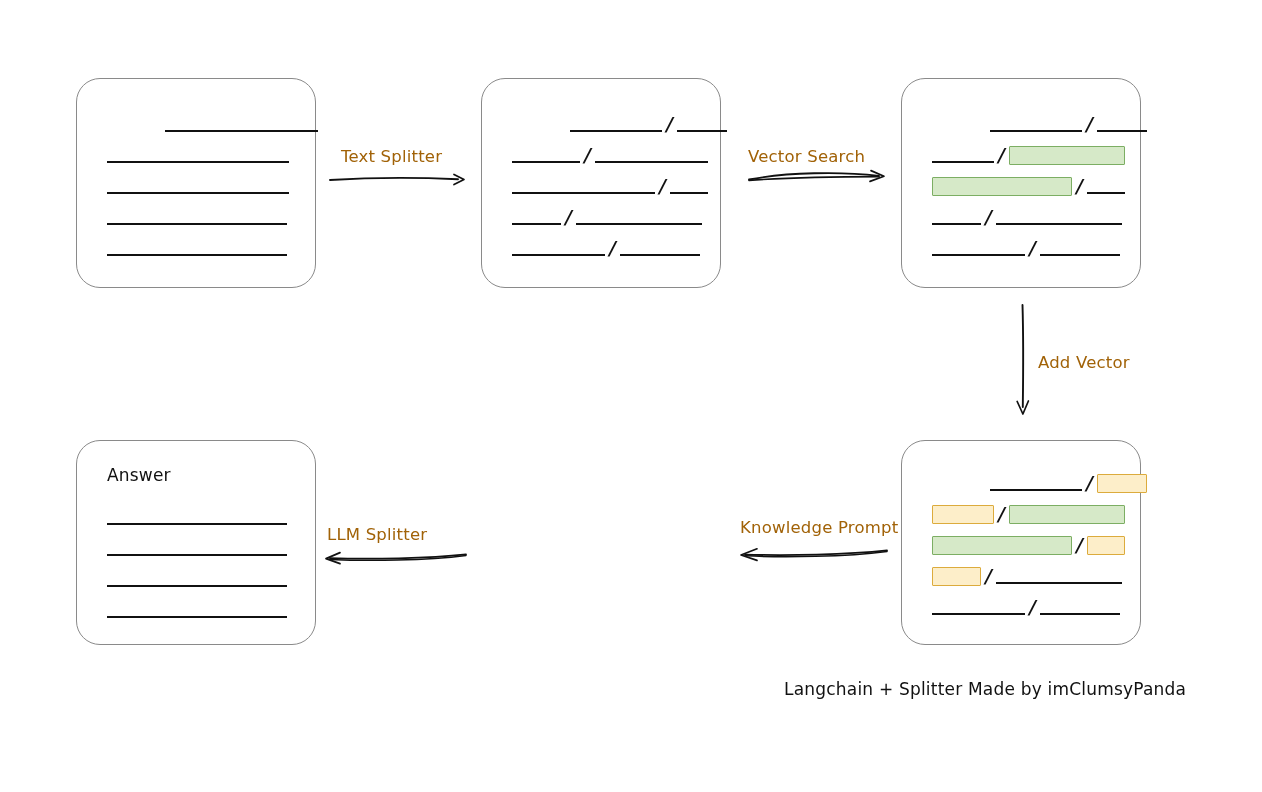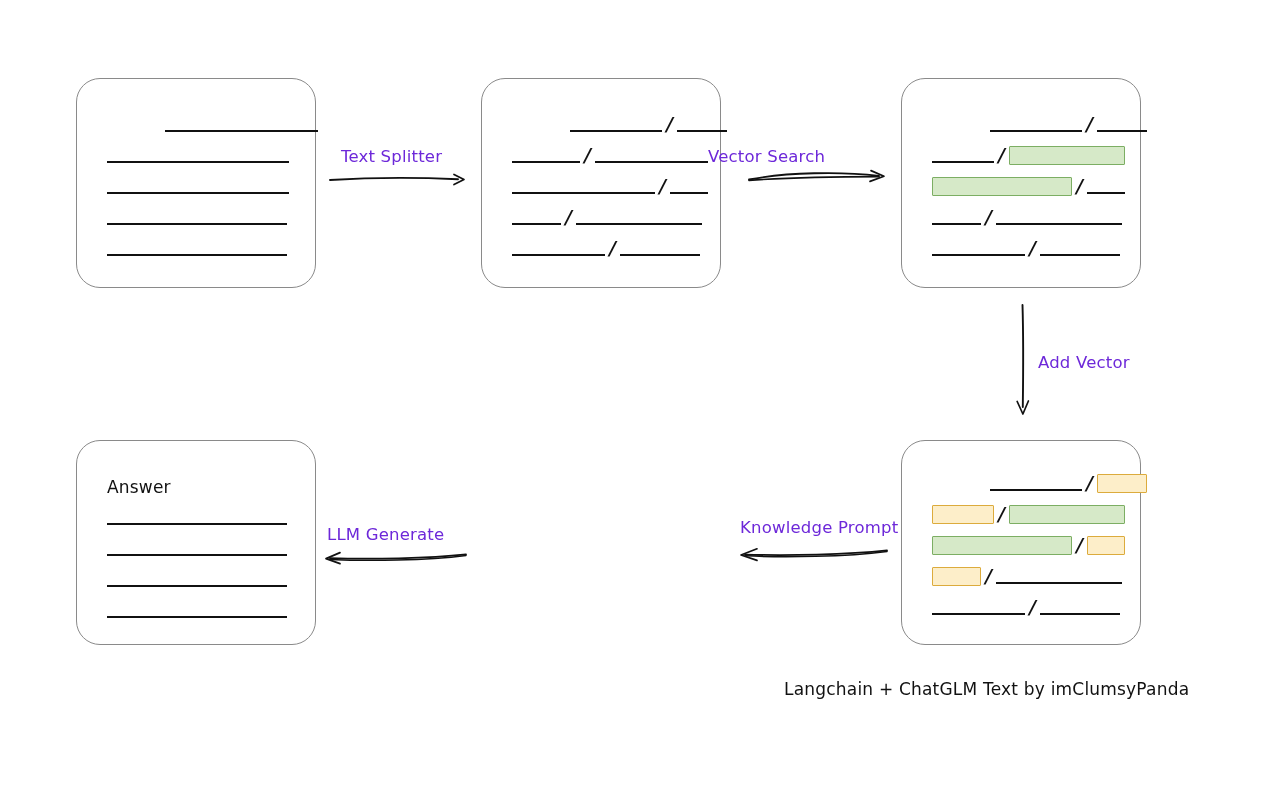"Text Splitter" .edge-label { color: #6d28d9 -> #a16207 }
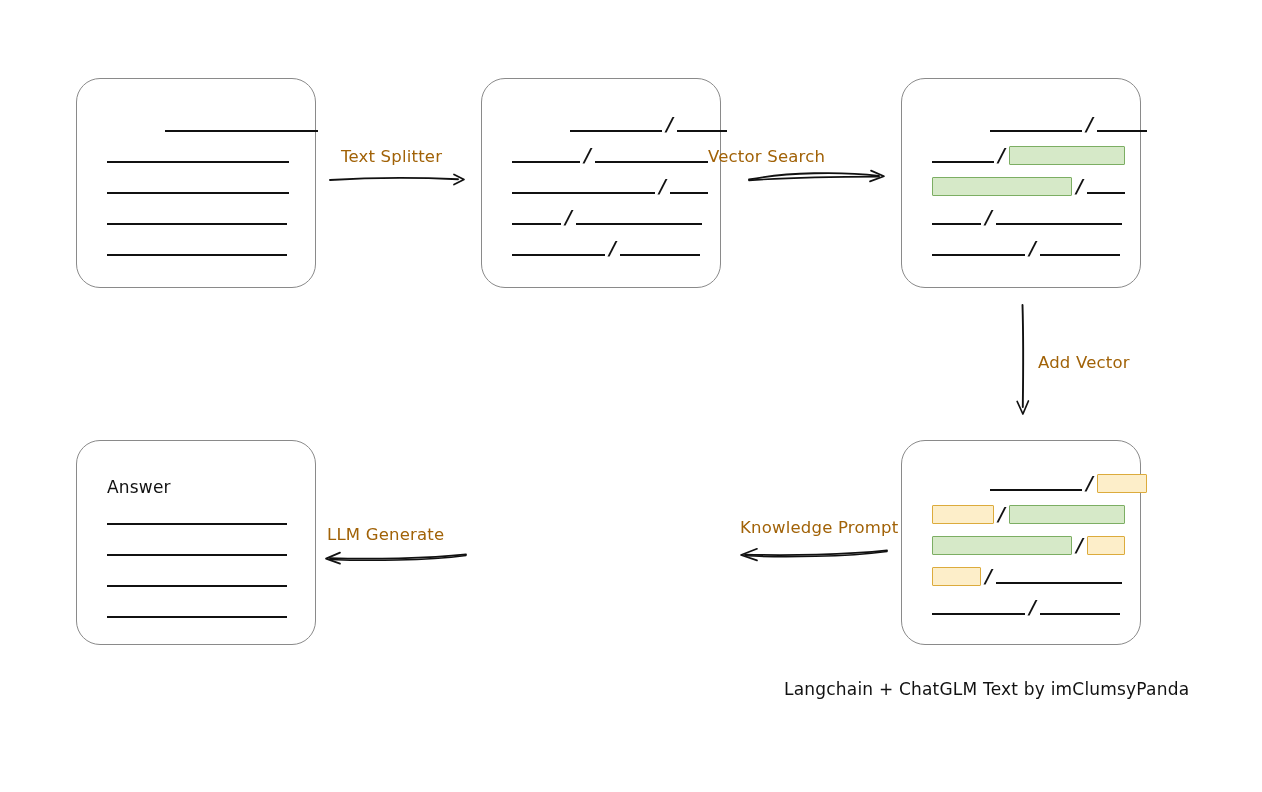"Vector Search" div.edge-label { left: 708px -> 748px }
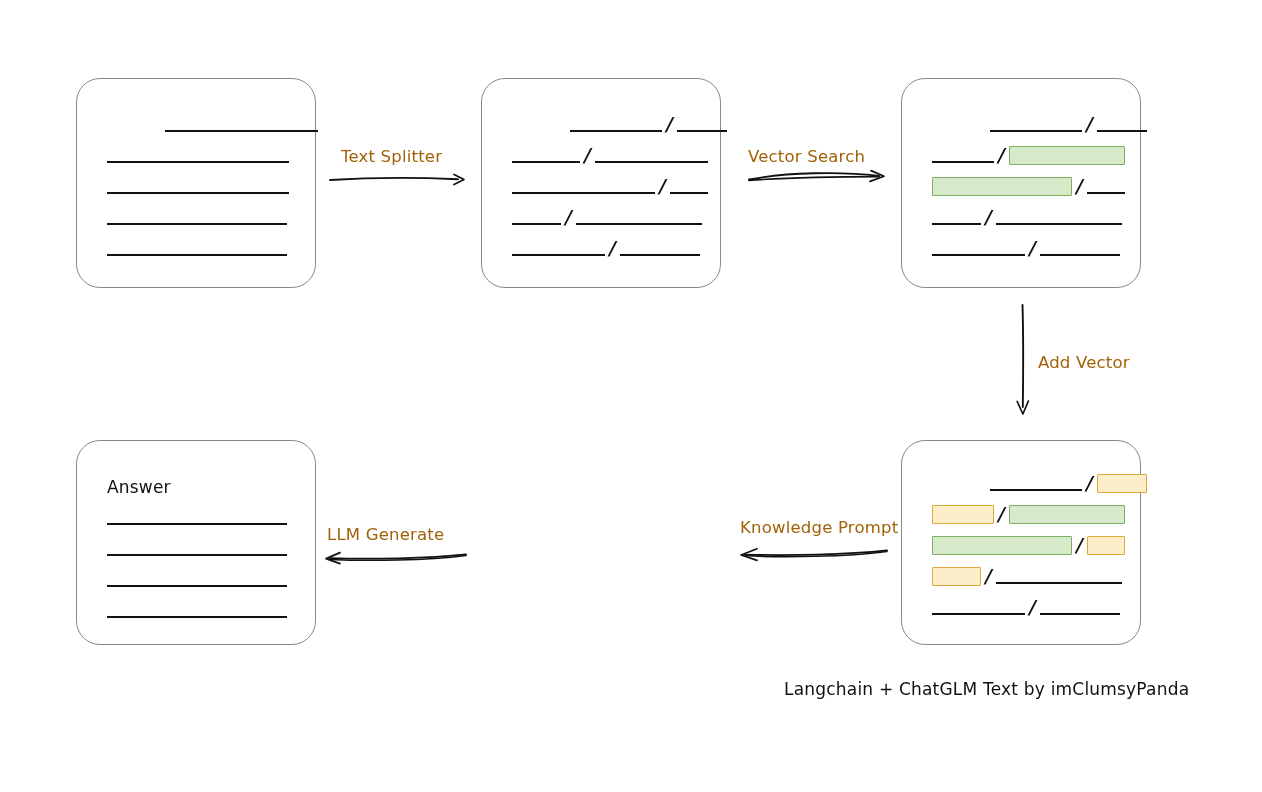"Answer" .card-label { margin-top: 12px -> none }
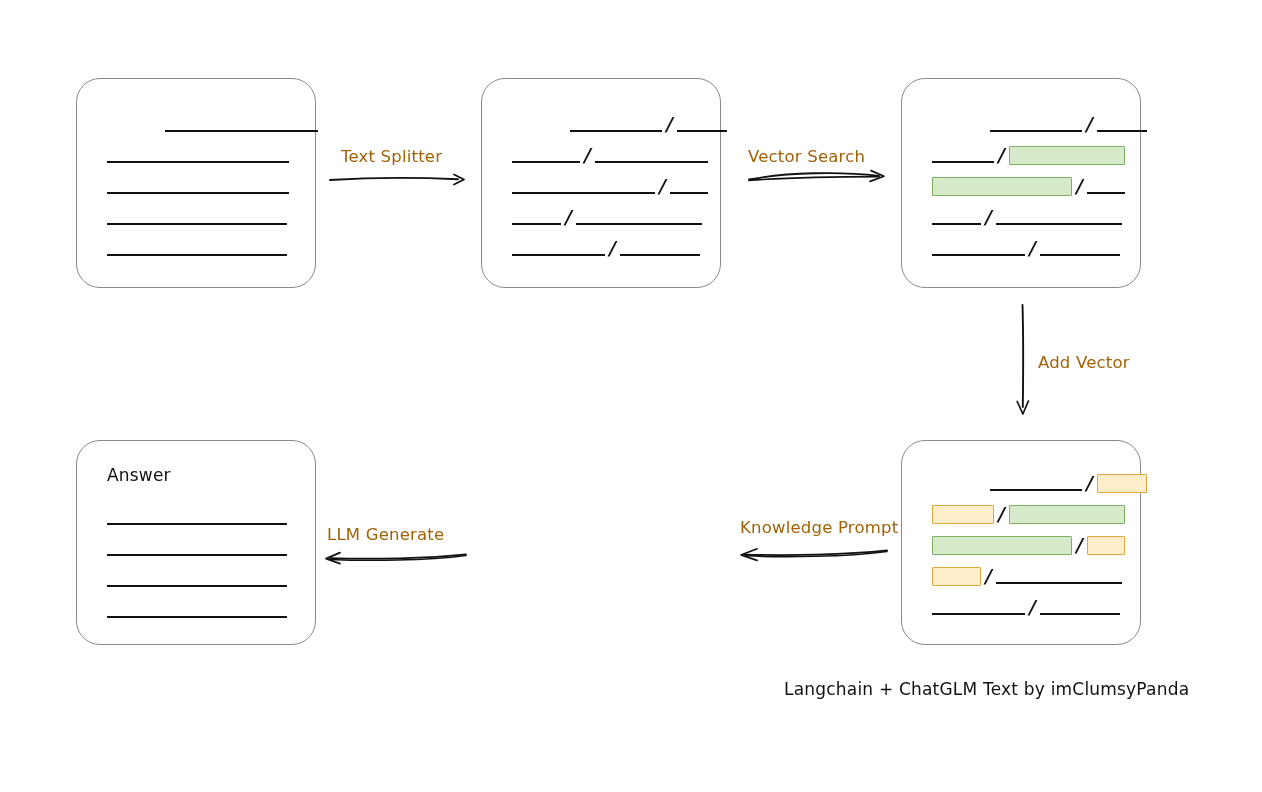"LLM Generate" div.edge-label { text: Generate -> Splitter }
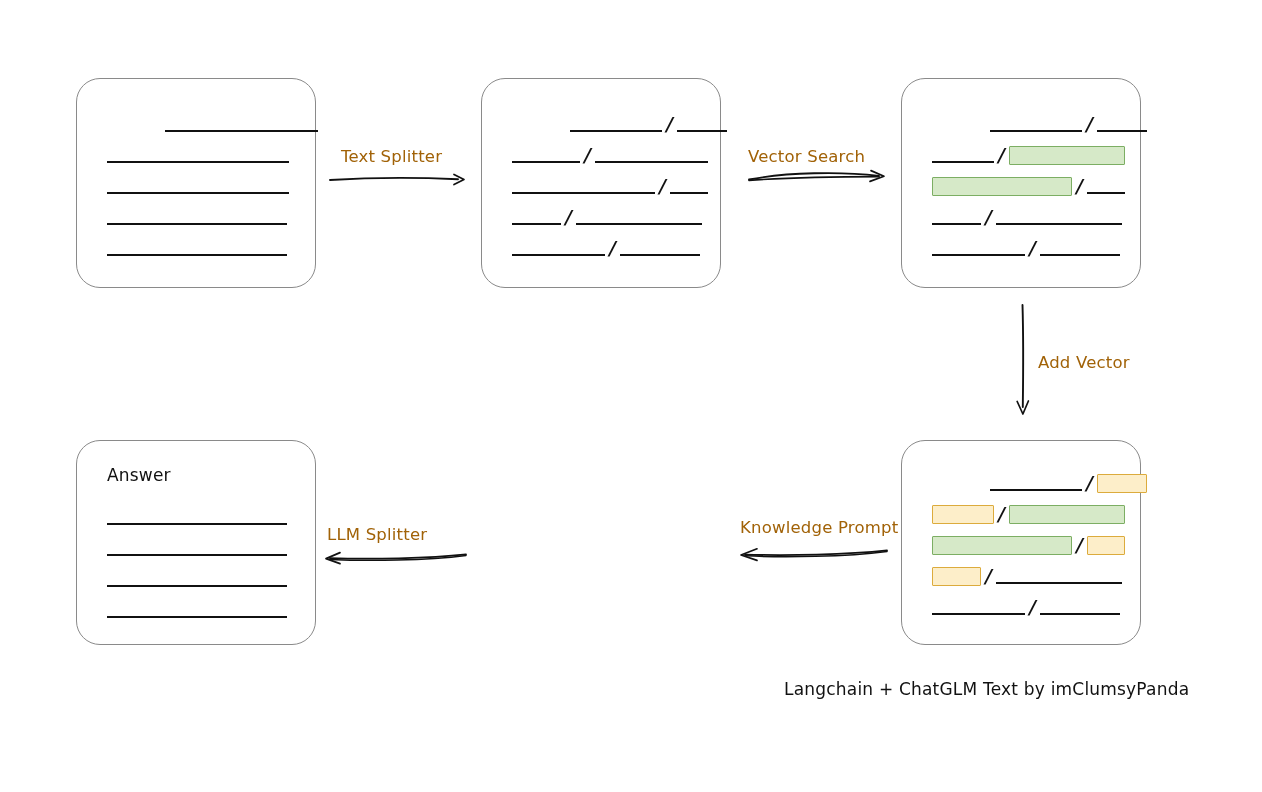"Langchain + ChatGLM Text by" div.caption { text: ChatGLM Text -> Splitter Made }
